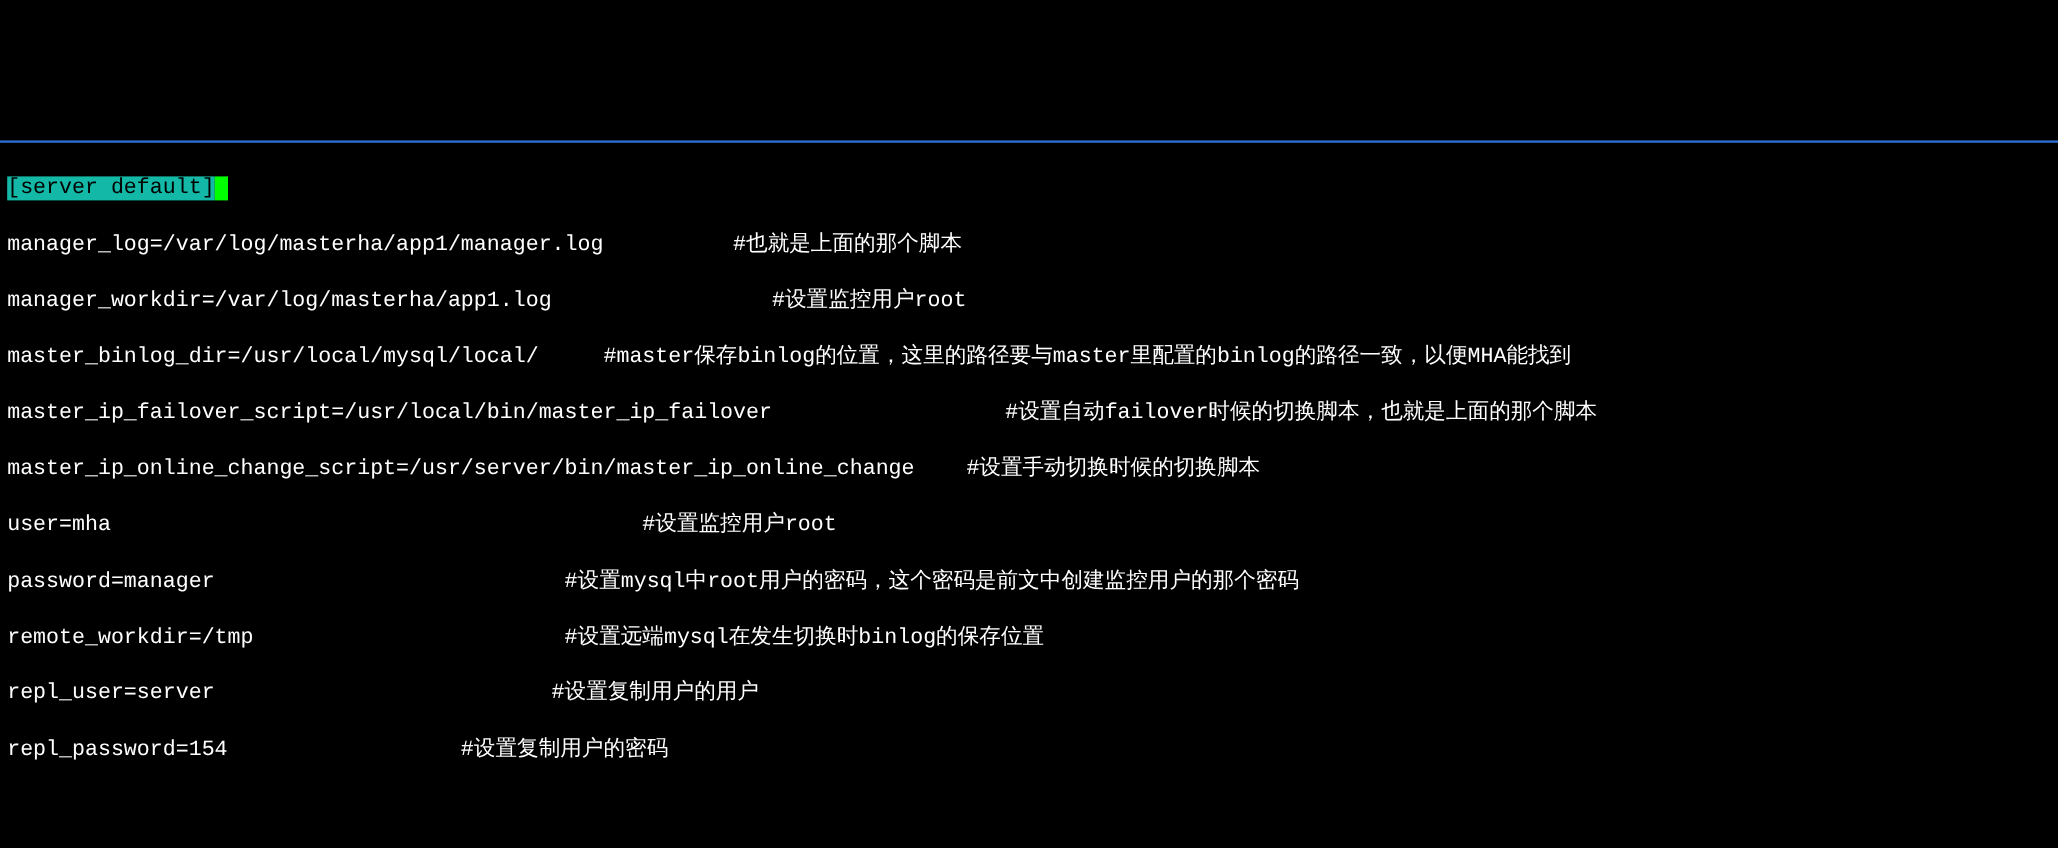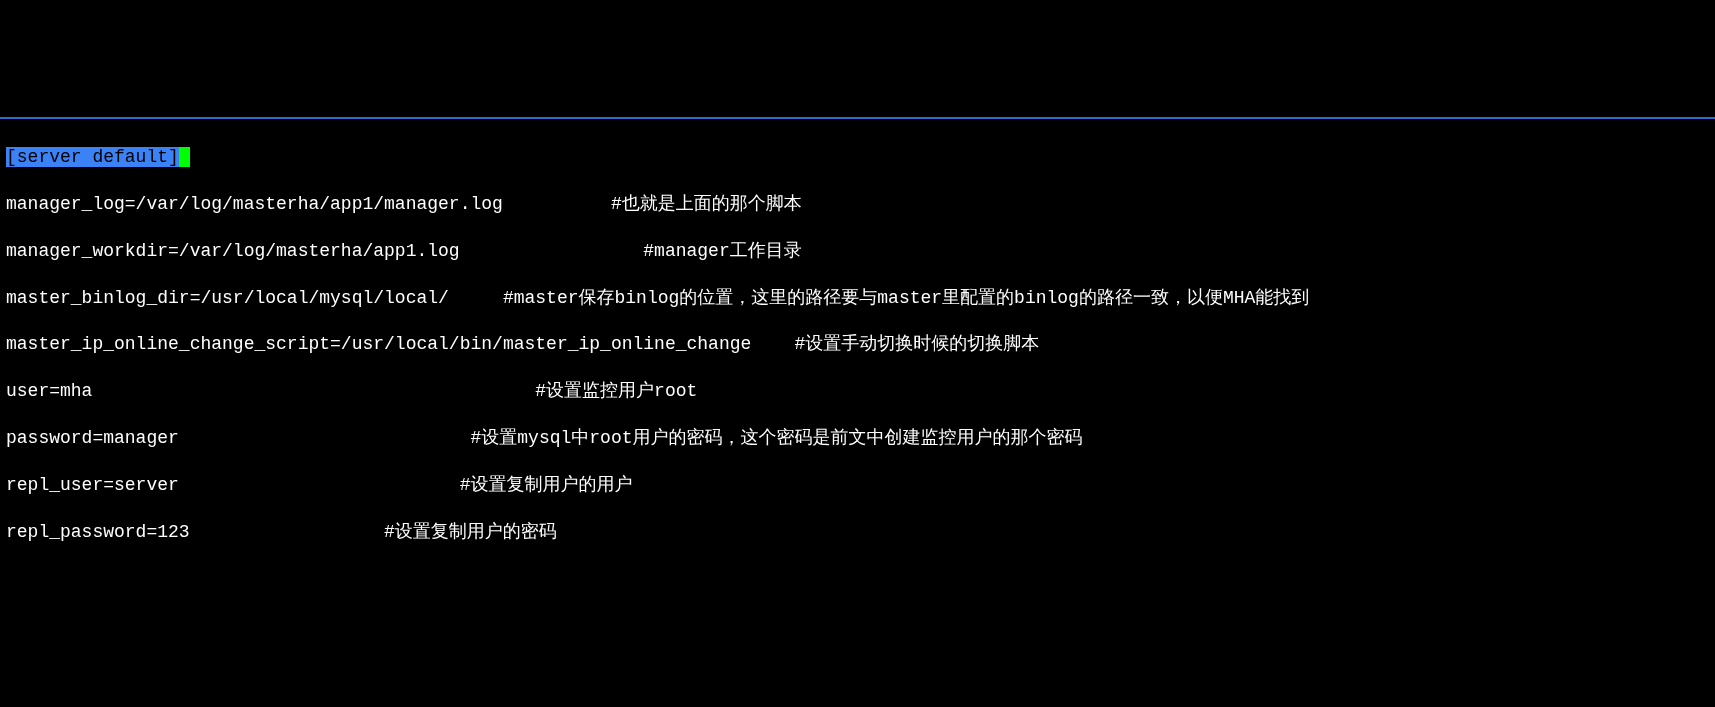"[server default]" .hl { background: #3b82f6 -> #14b8a6 }
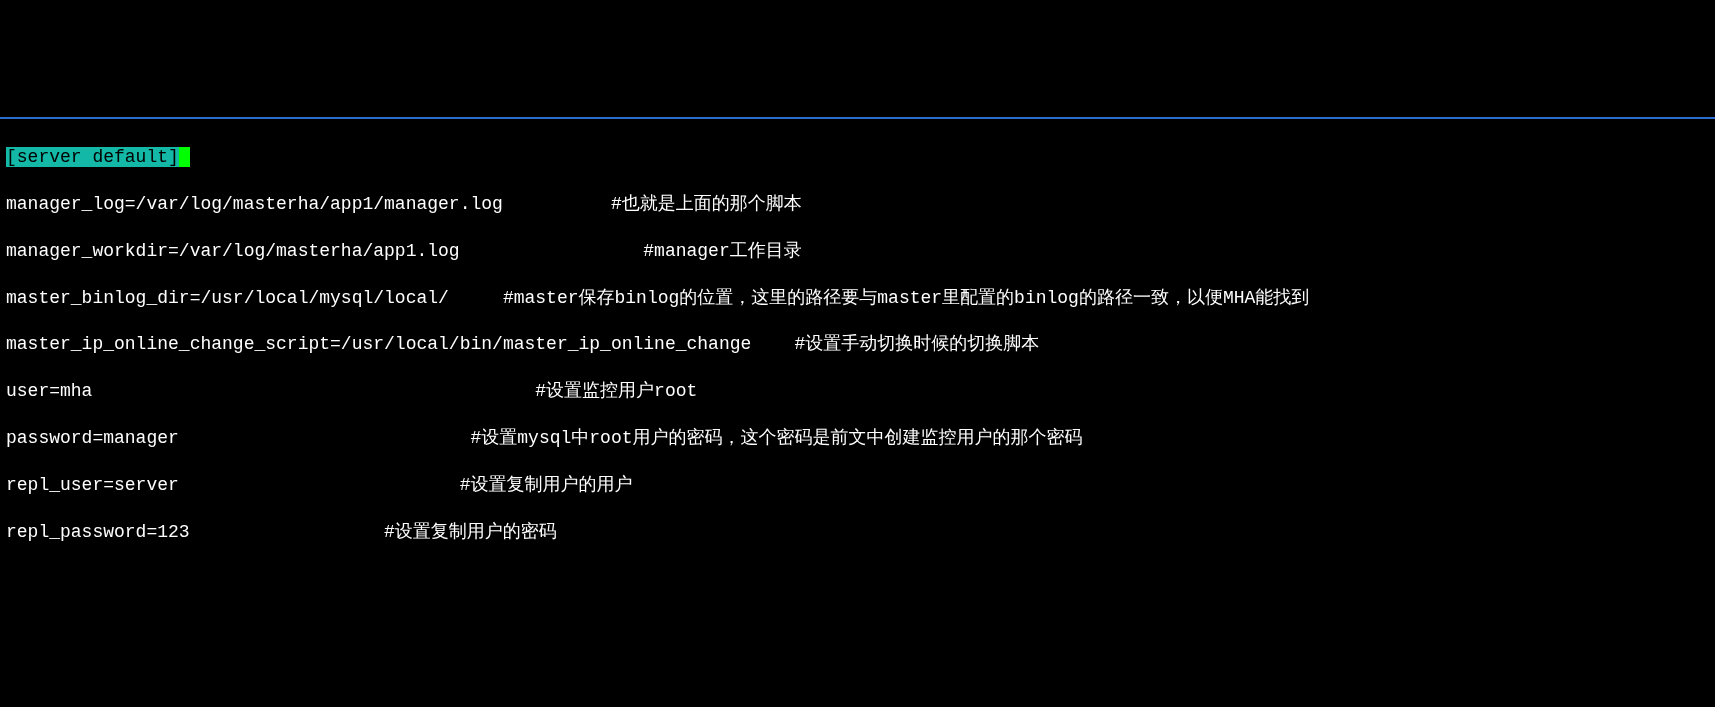"manager_workdir=/var/log/masterha/app1.l" span.line { text: manager工作目录 -> 设置监控用户root }
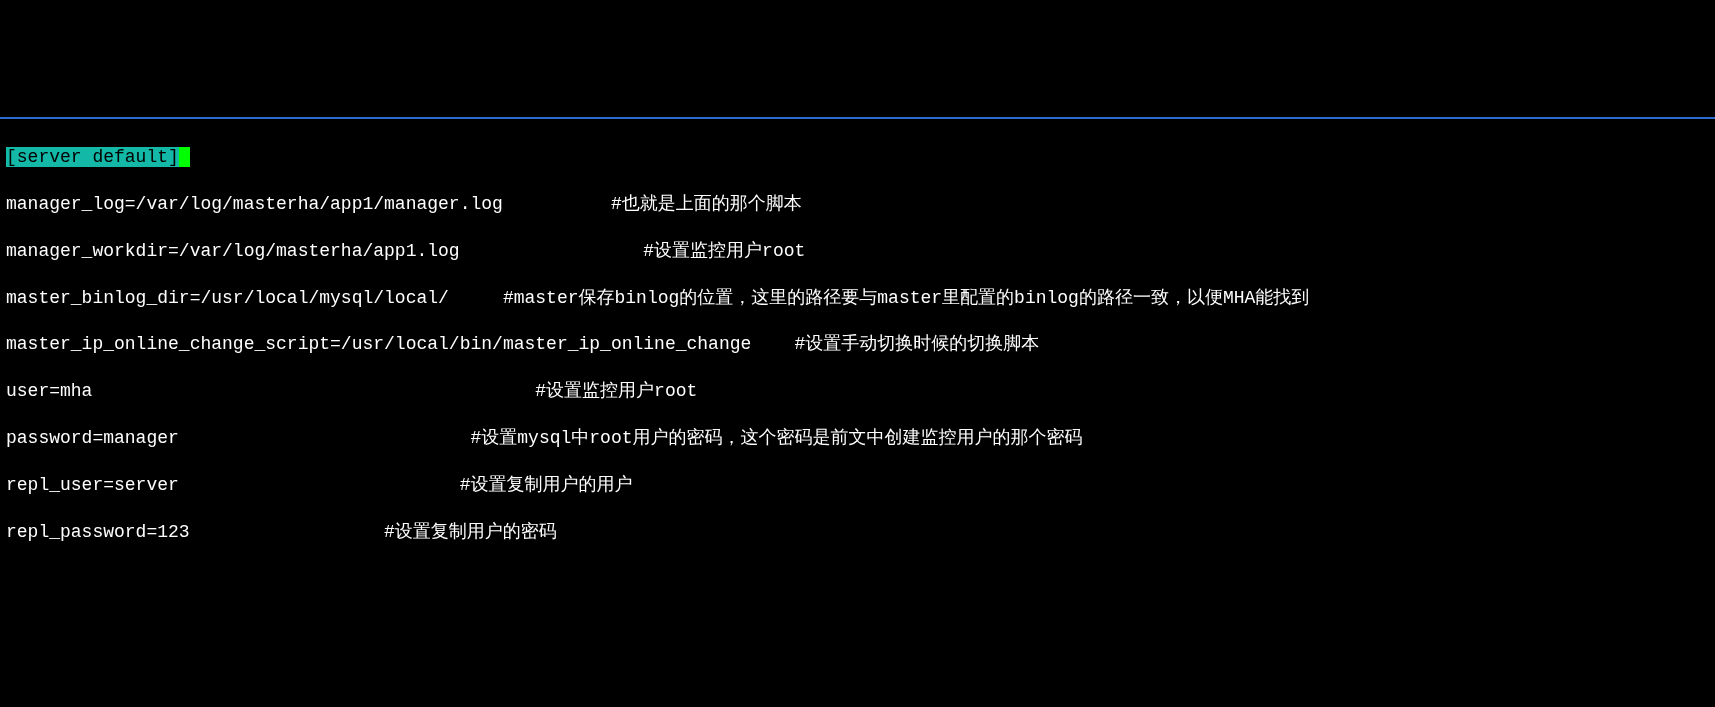"master_ip_failover_script=/usr/local/bin" span.line { html: none -> <span>master_ip_failover_script=/usr/local/bin/master_ip_failover #设置自动failover时候的切换脚本，也就是上面的那个脚本</span> }
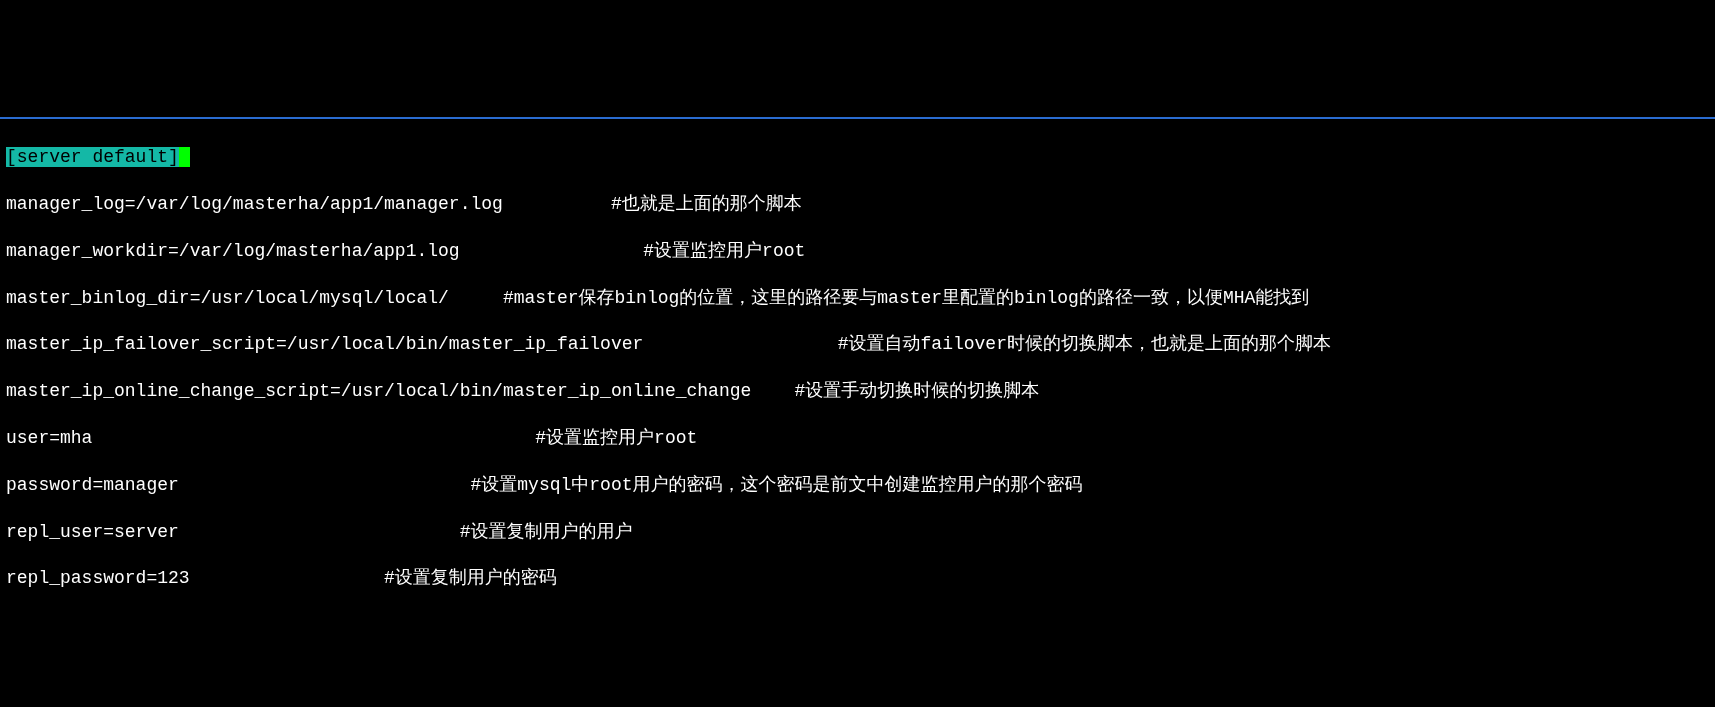"master_ip_online_change_script=/usr/loca" span.line { text: /usr/local/bin/master -> /usr/server/bin/master }
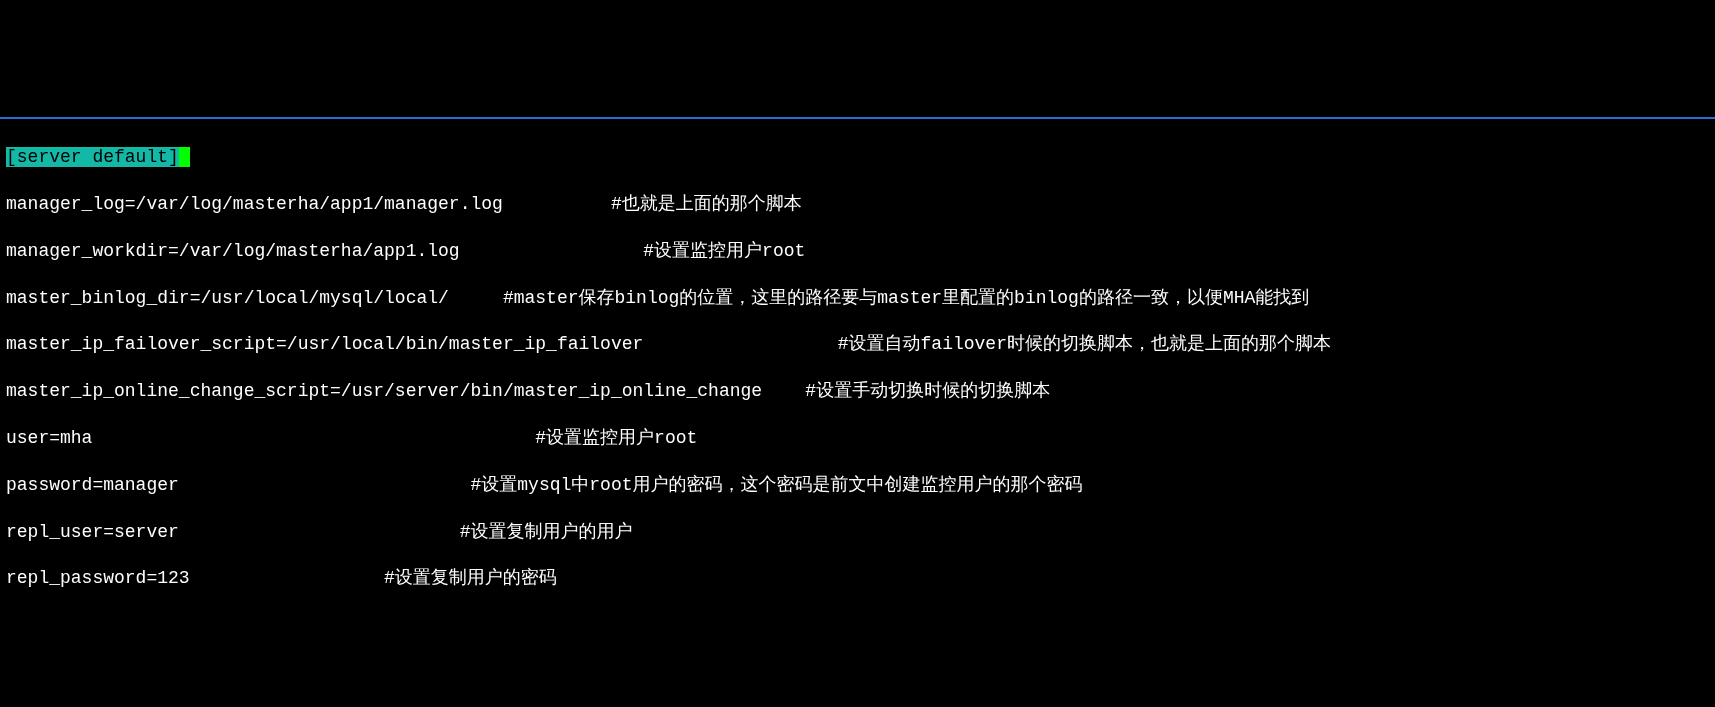"remote_workdir=/tmp" span.line { html: none -> <span>remote_workdir=/tmp #设置远端mysql在发生切换时binlog的保存位置</span> }
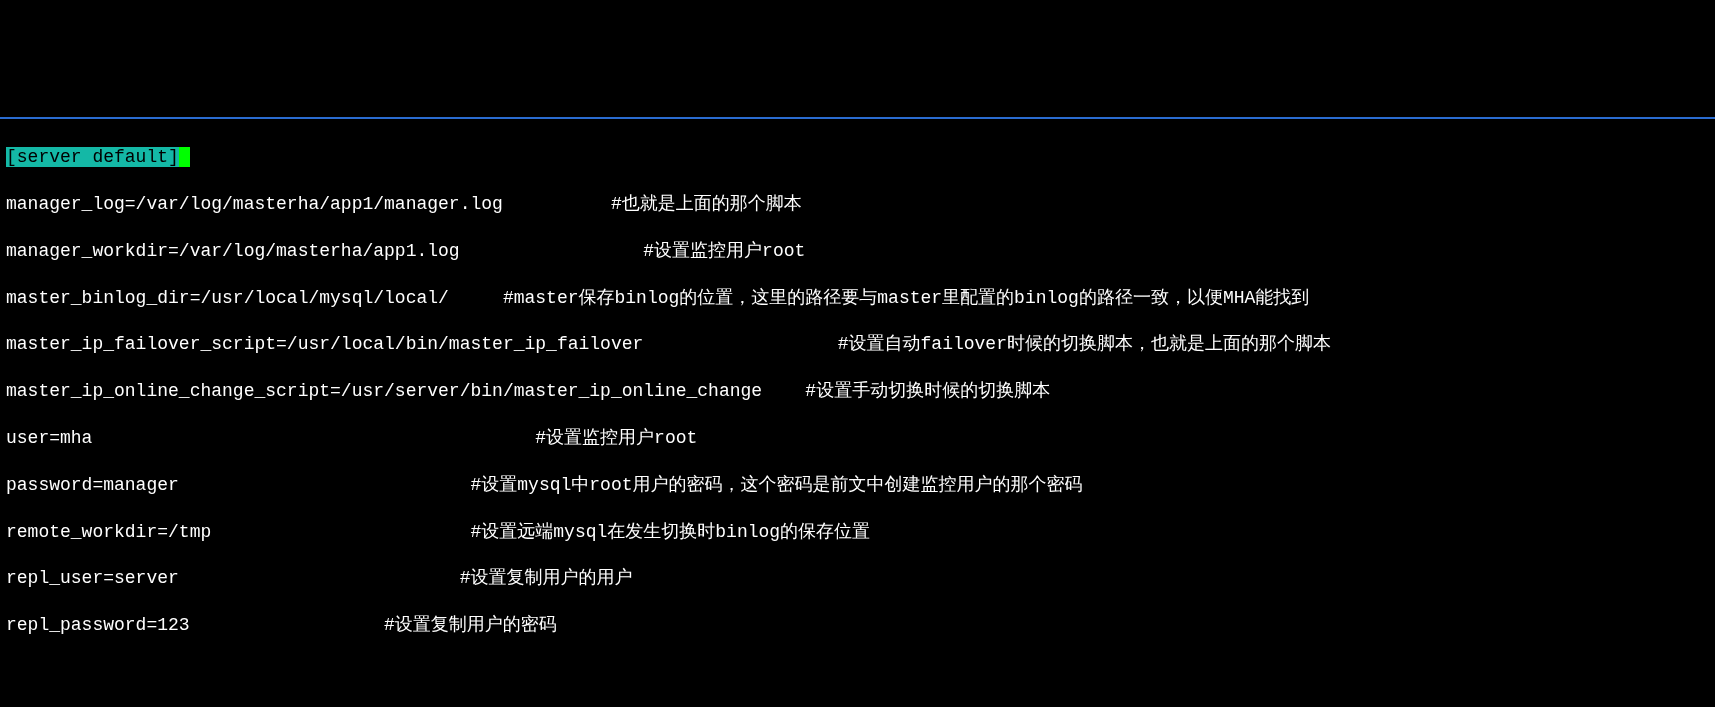"repl_password=123 #设置复制用户的密码" span.line { text: 123 -> 154 }
